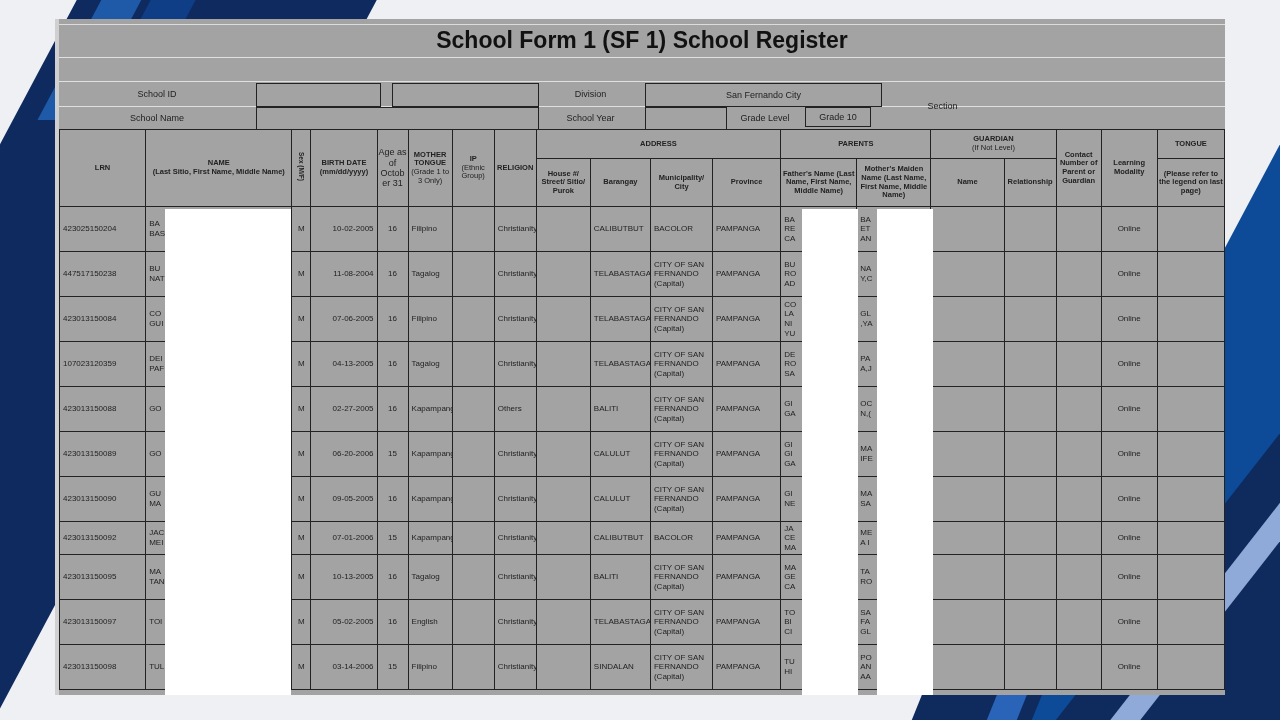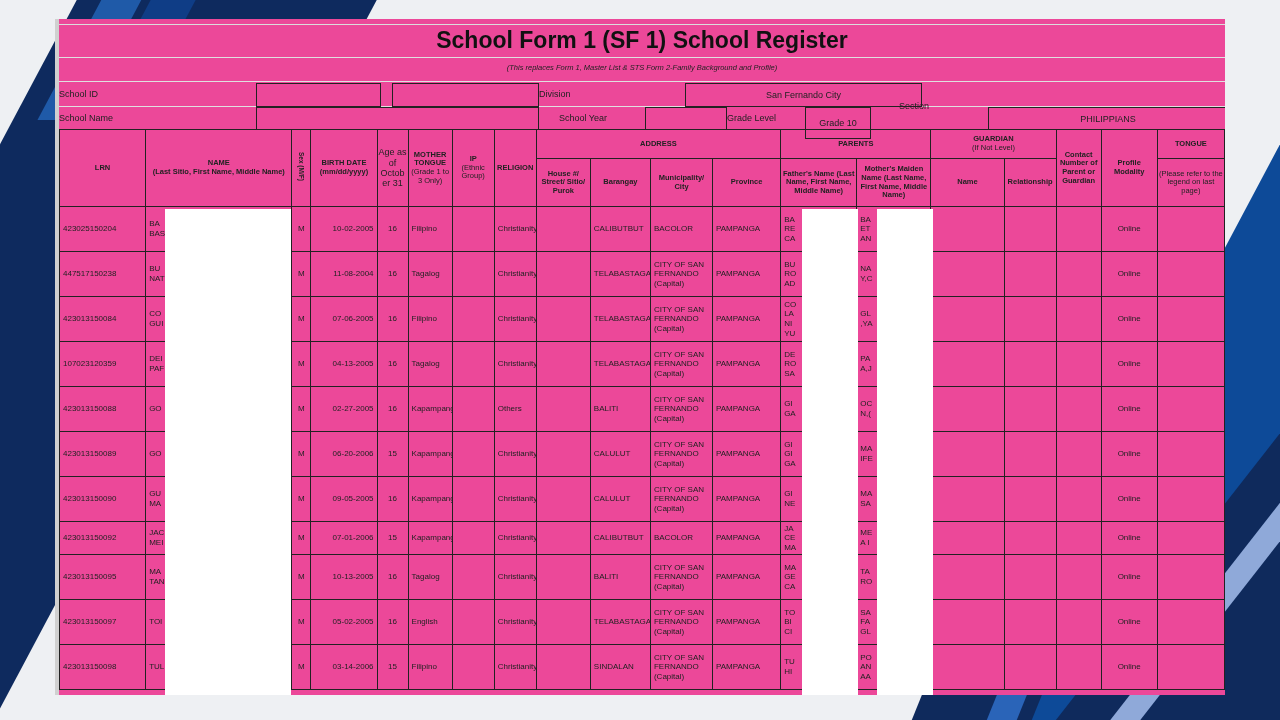"School Form 1 (SF 1)" .sheet { background: #ec4899 -> #a3a3a3 }
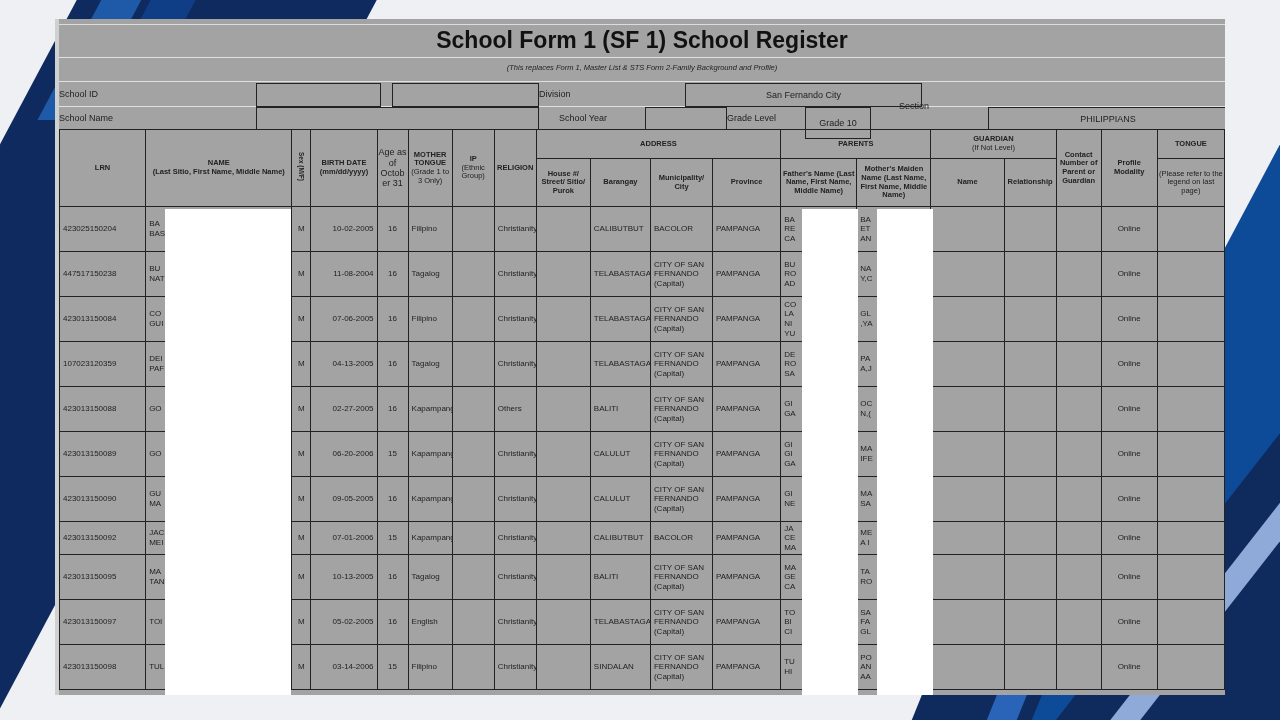"(This replaces Form 1, Master" div.subtitle { html: <div>(This replaces Form 1, Master List &amp; STS Form 2-Family Background and Profile)</div> -> none }
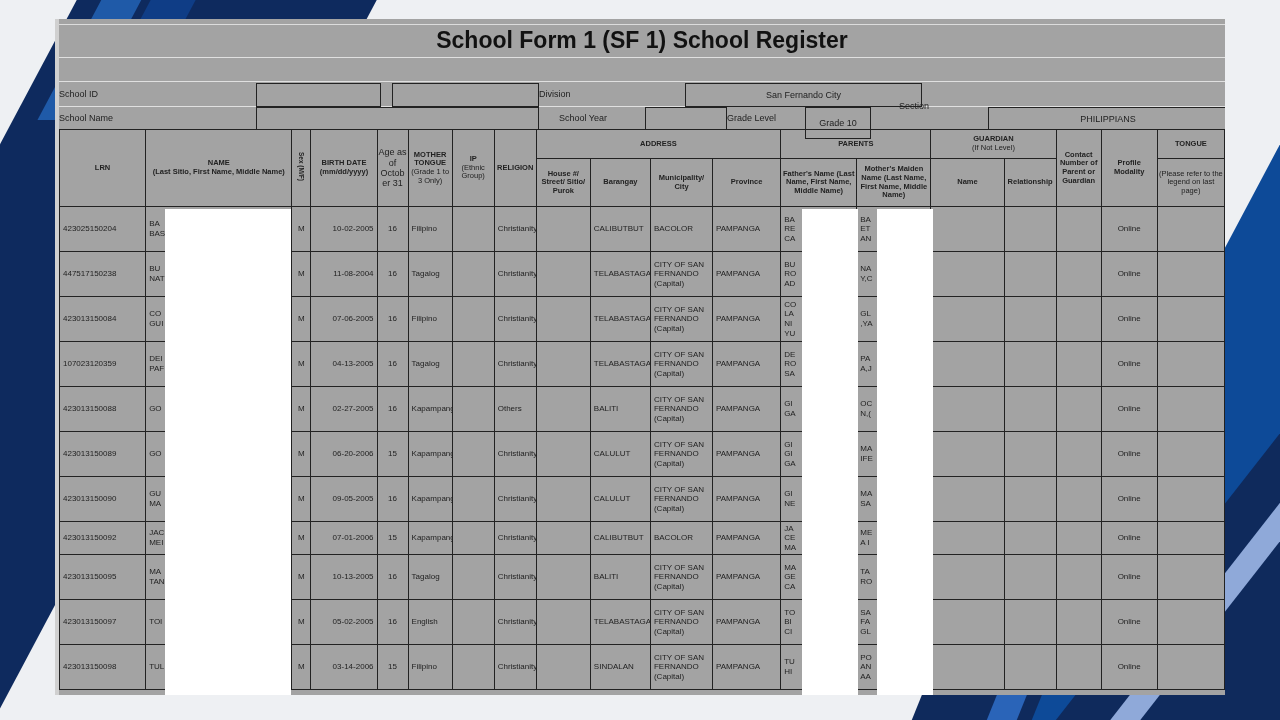"School ID" .lbl { text-align: left -> center }
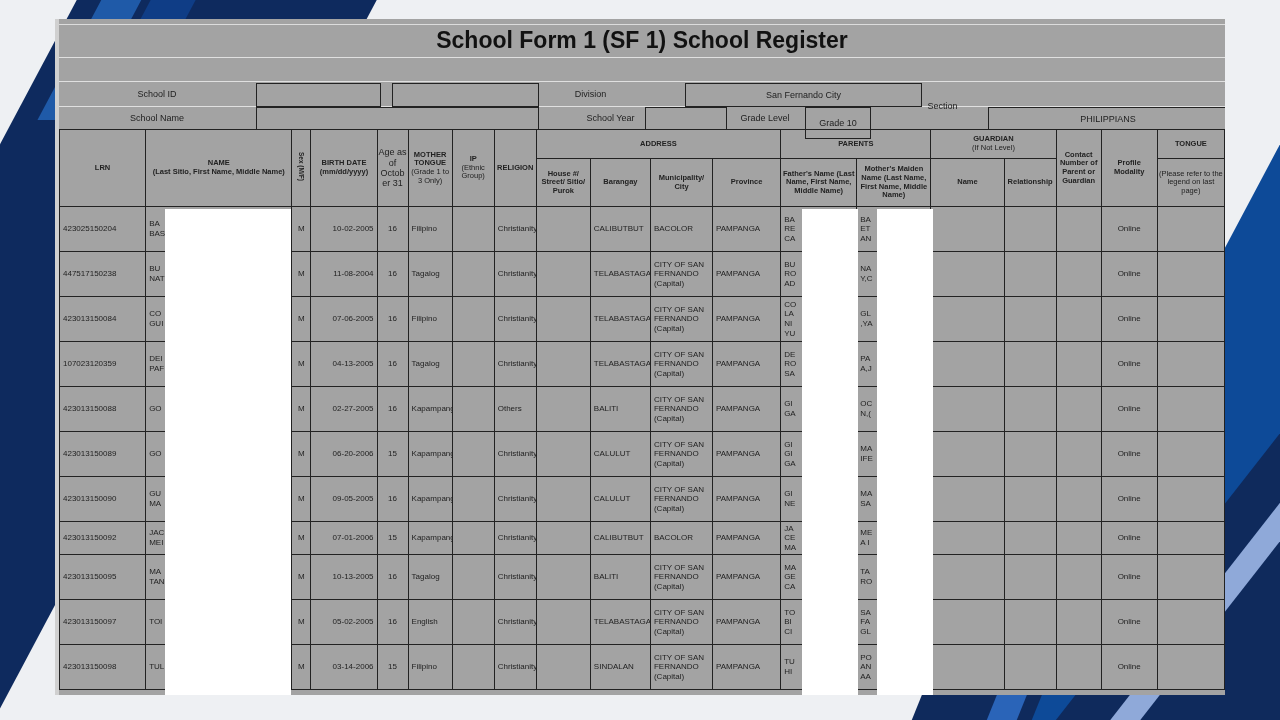"San Fernando City" div.box { margin-left: 40px -> none }
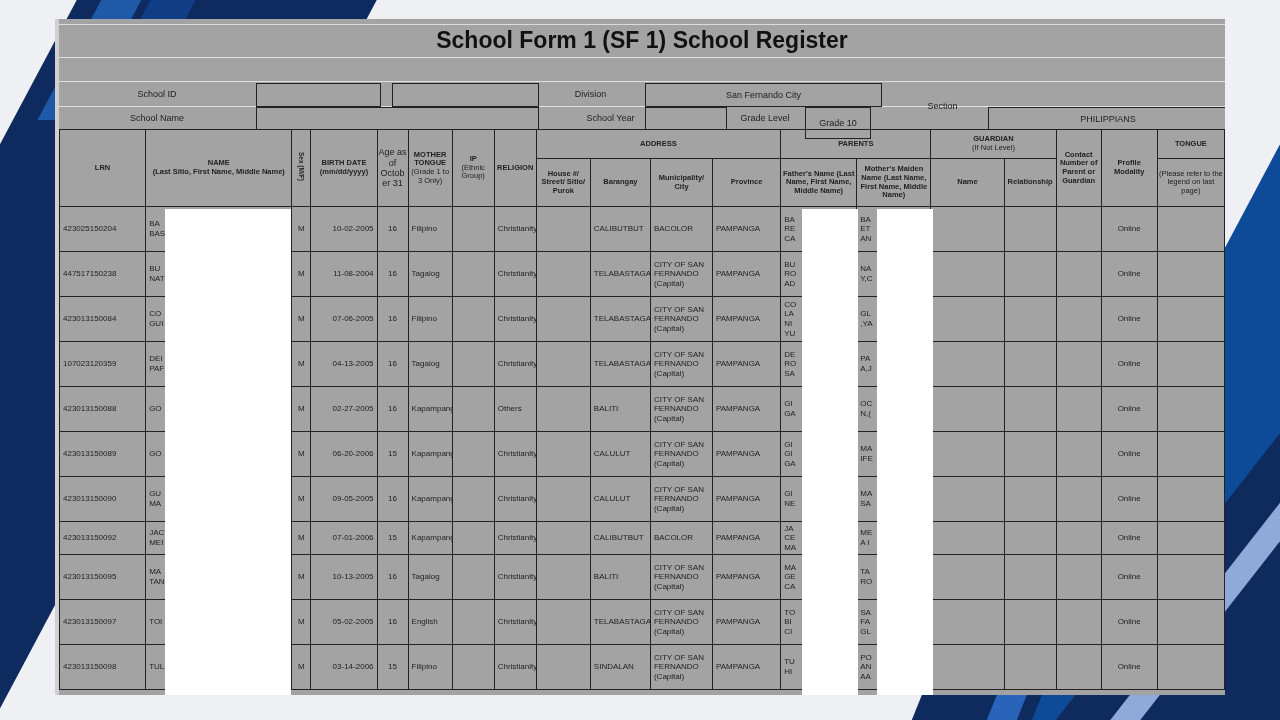"School Year" div.lbl { left: 500px -> 480px }
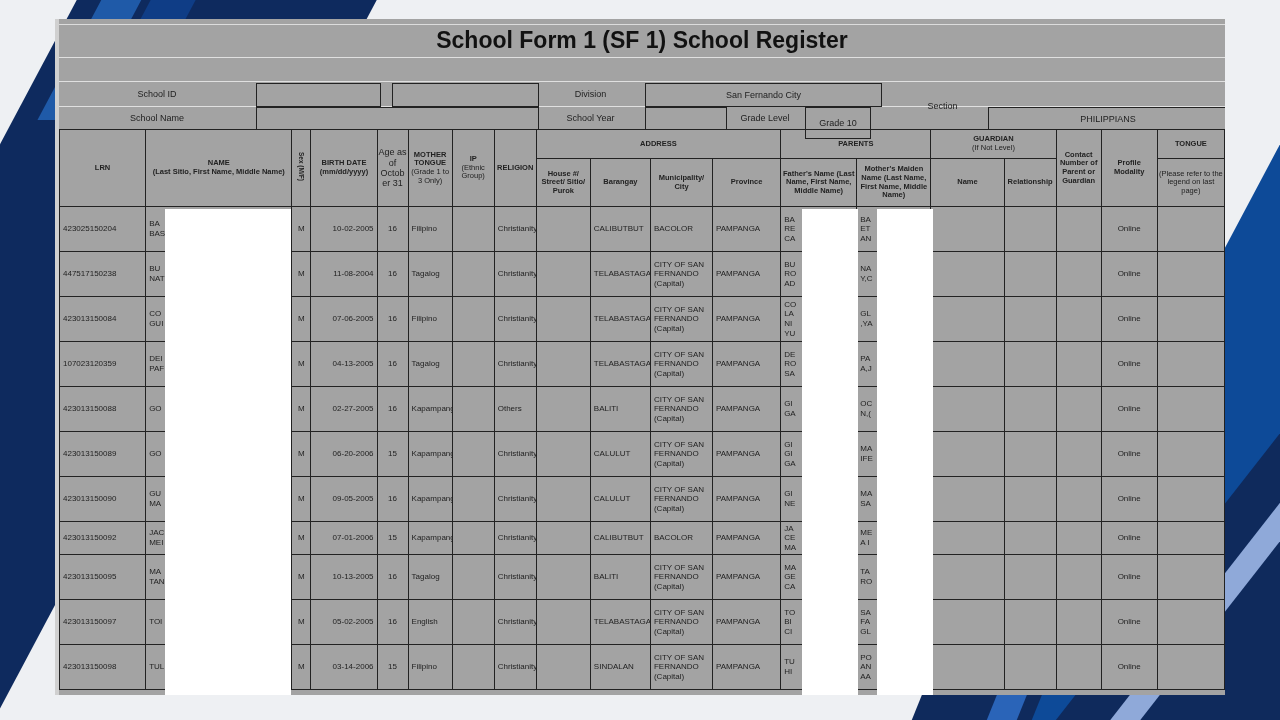"Grade 10" div.box { height: 32px -> 20px }
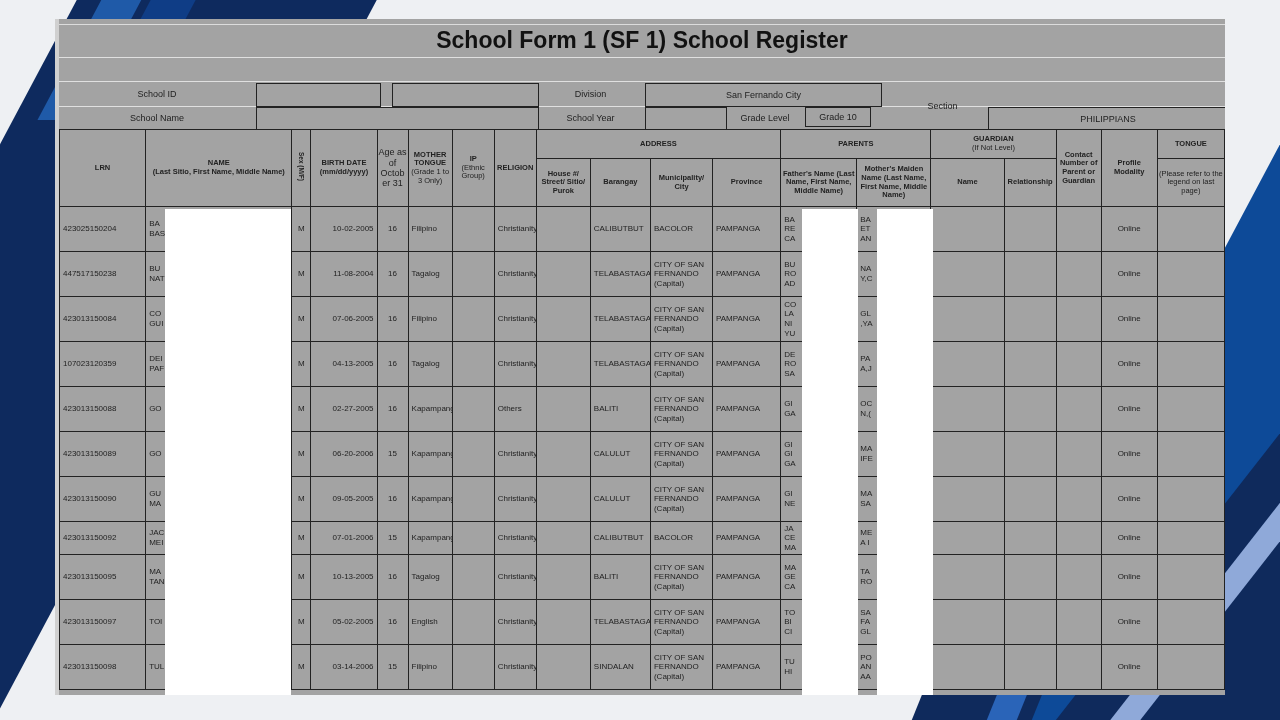"PHILIPPIANS" div.box { html: <div>PHILIPPIANS</div> -> none }
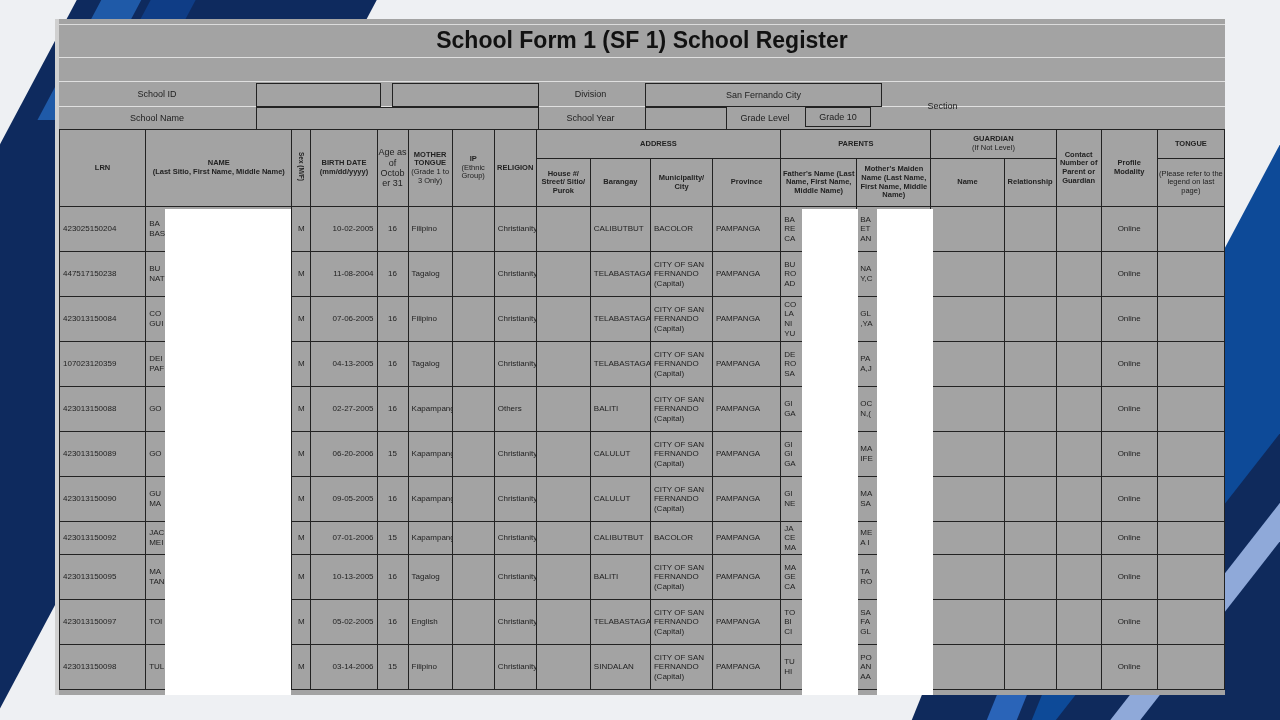"Profile Modality" th { text: Profile -> Learning }
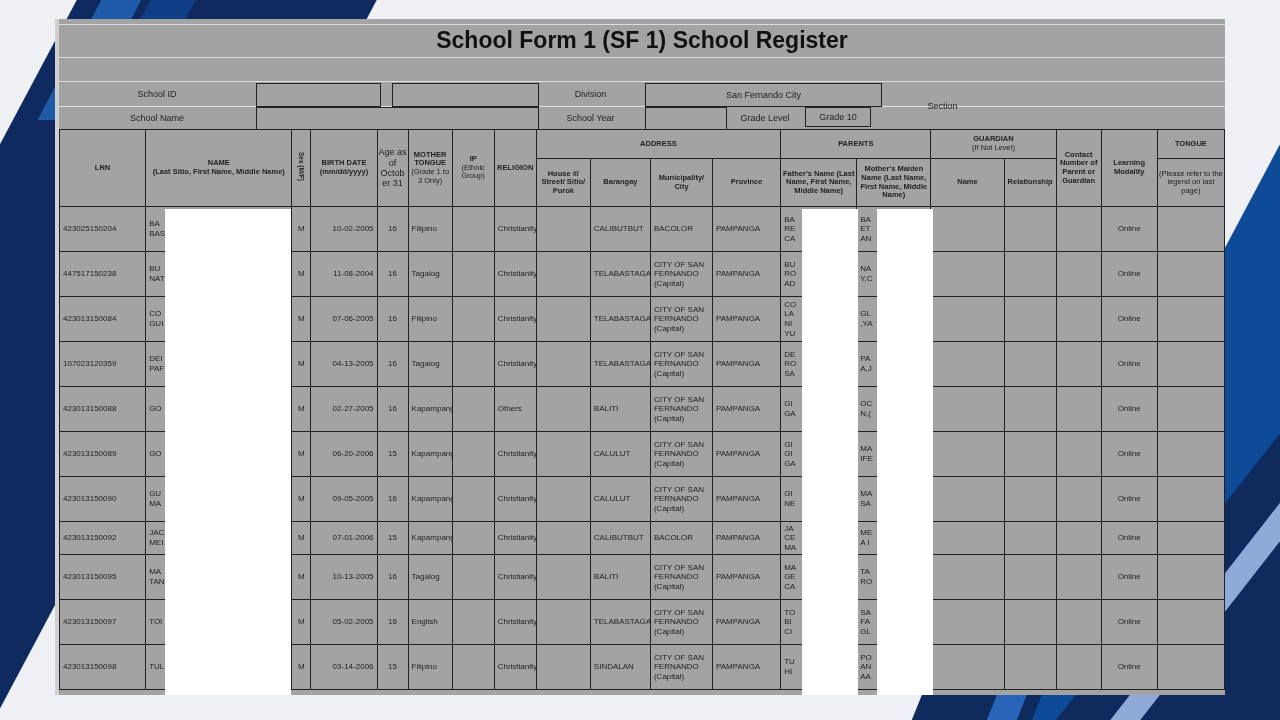"(Please refer to the legend" th { font-weight: normal -> bold }
